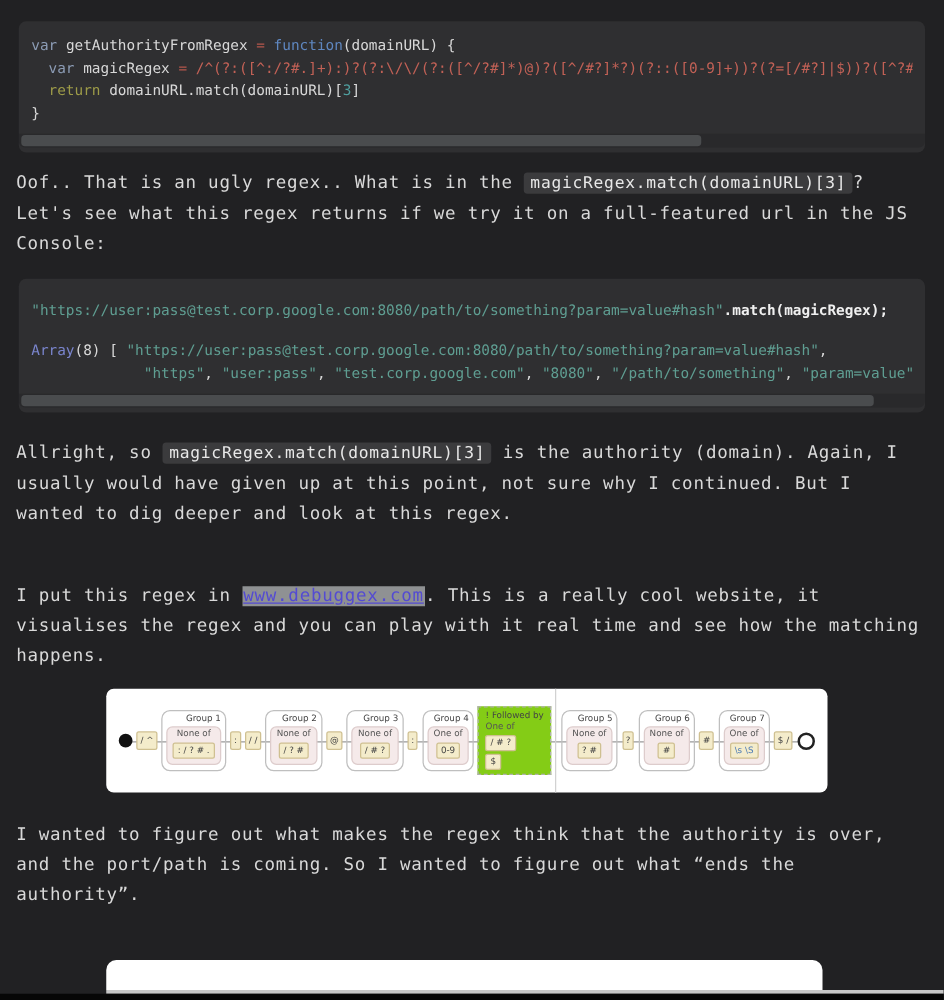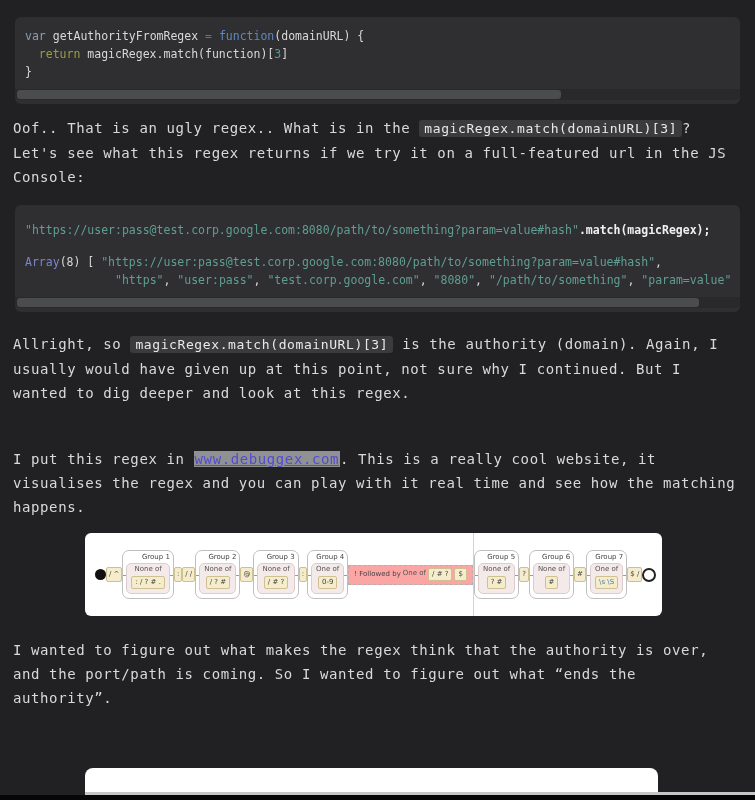"var magicRegex =" div.codeline { html: none -> <div><span> var </span><span>magicRegex </span><span>= </span><span>/^(?:([^:/?#.]+):)?(?:\/\/(?:([^/?#]*)@)?([^/#?]*?)(?::([0-9]+))?(?=[/#?]|$))?([^?#</span></div> }
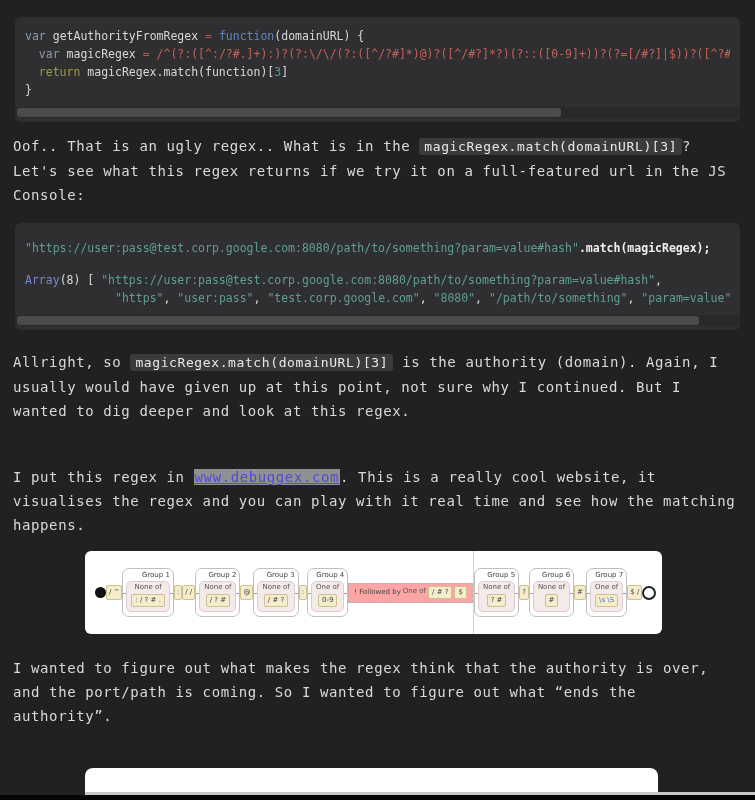"magicRegex.match(function)[" span.tk-plain { text: magicRegex.match(function -> domainURL.match(domainURL }
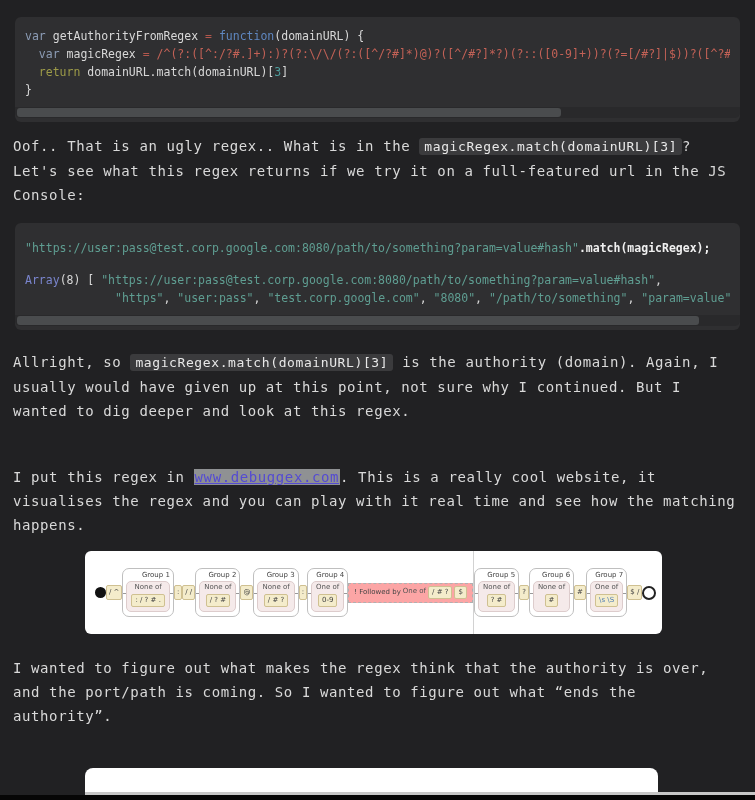"! Followed by" .d-look { align-items: center -> flex-start; background: #fca5a5 -> #84cc16; flex-direction: none -> column }
